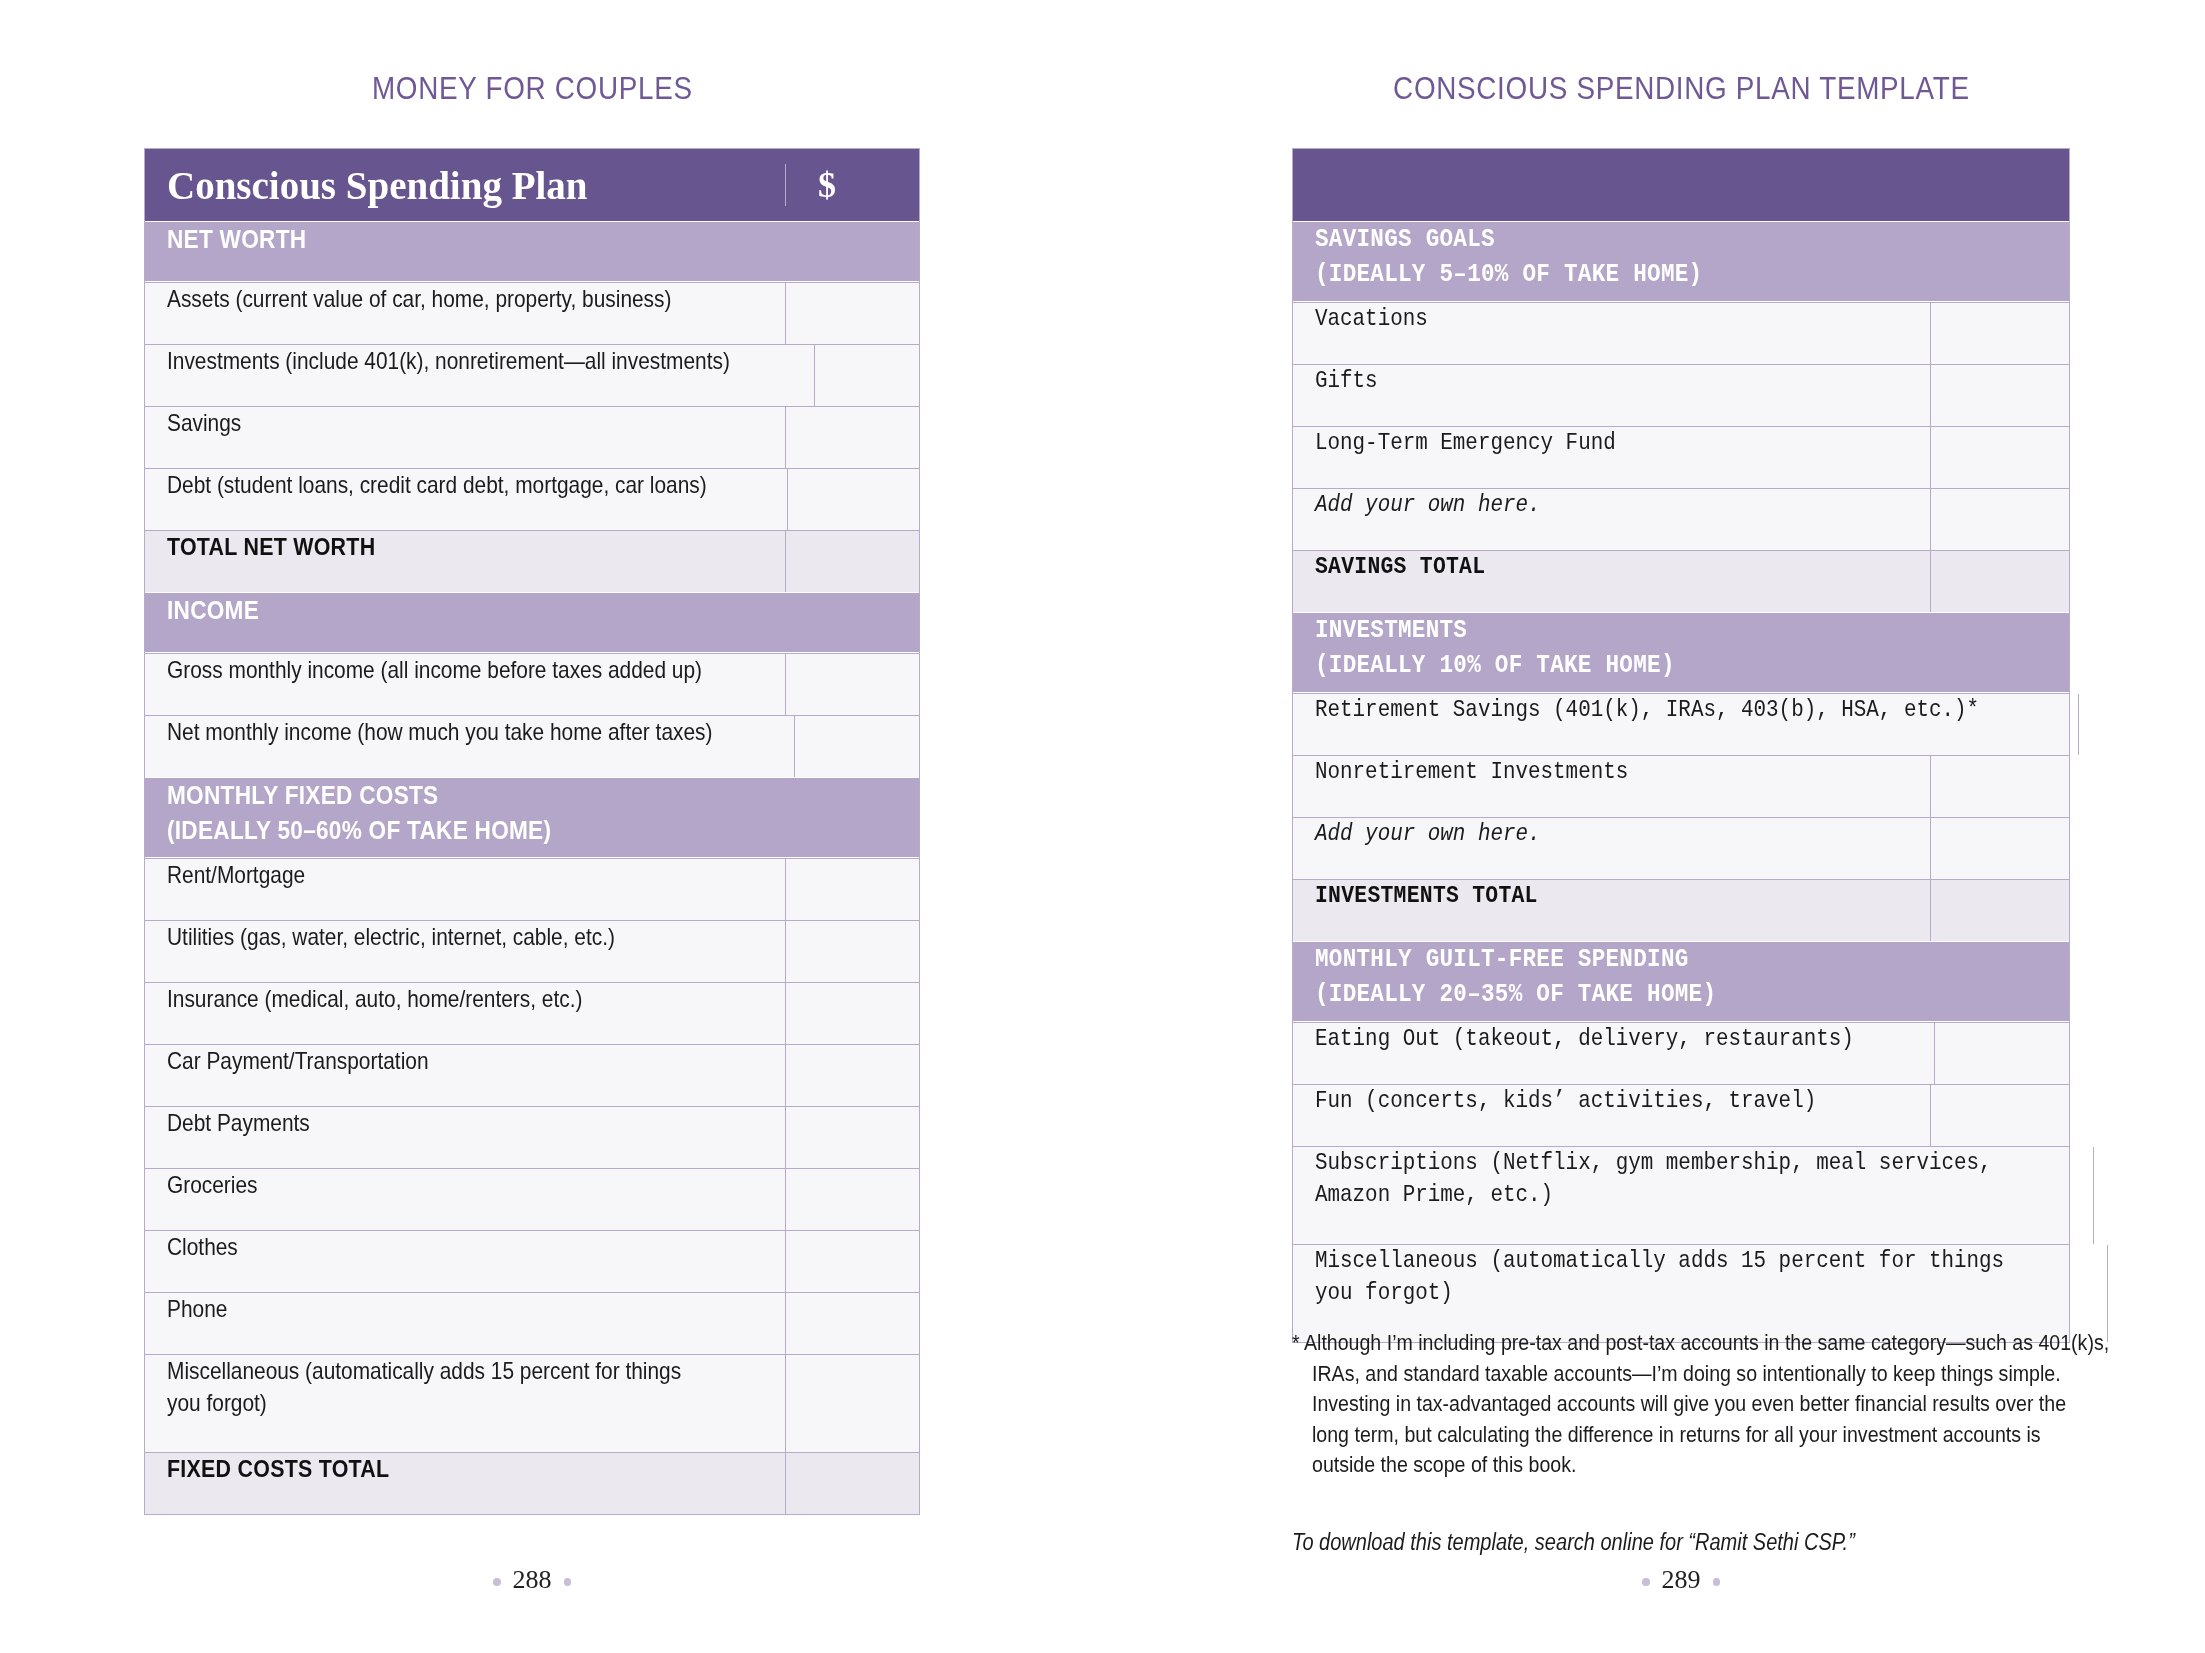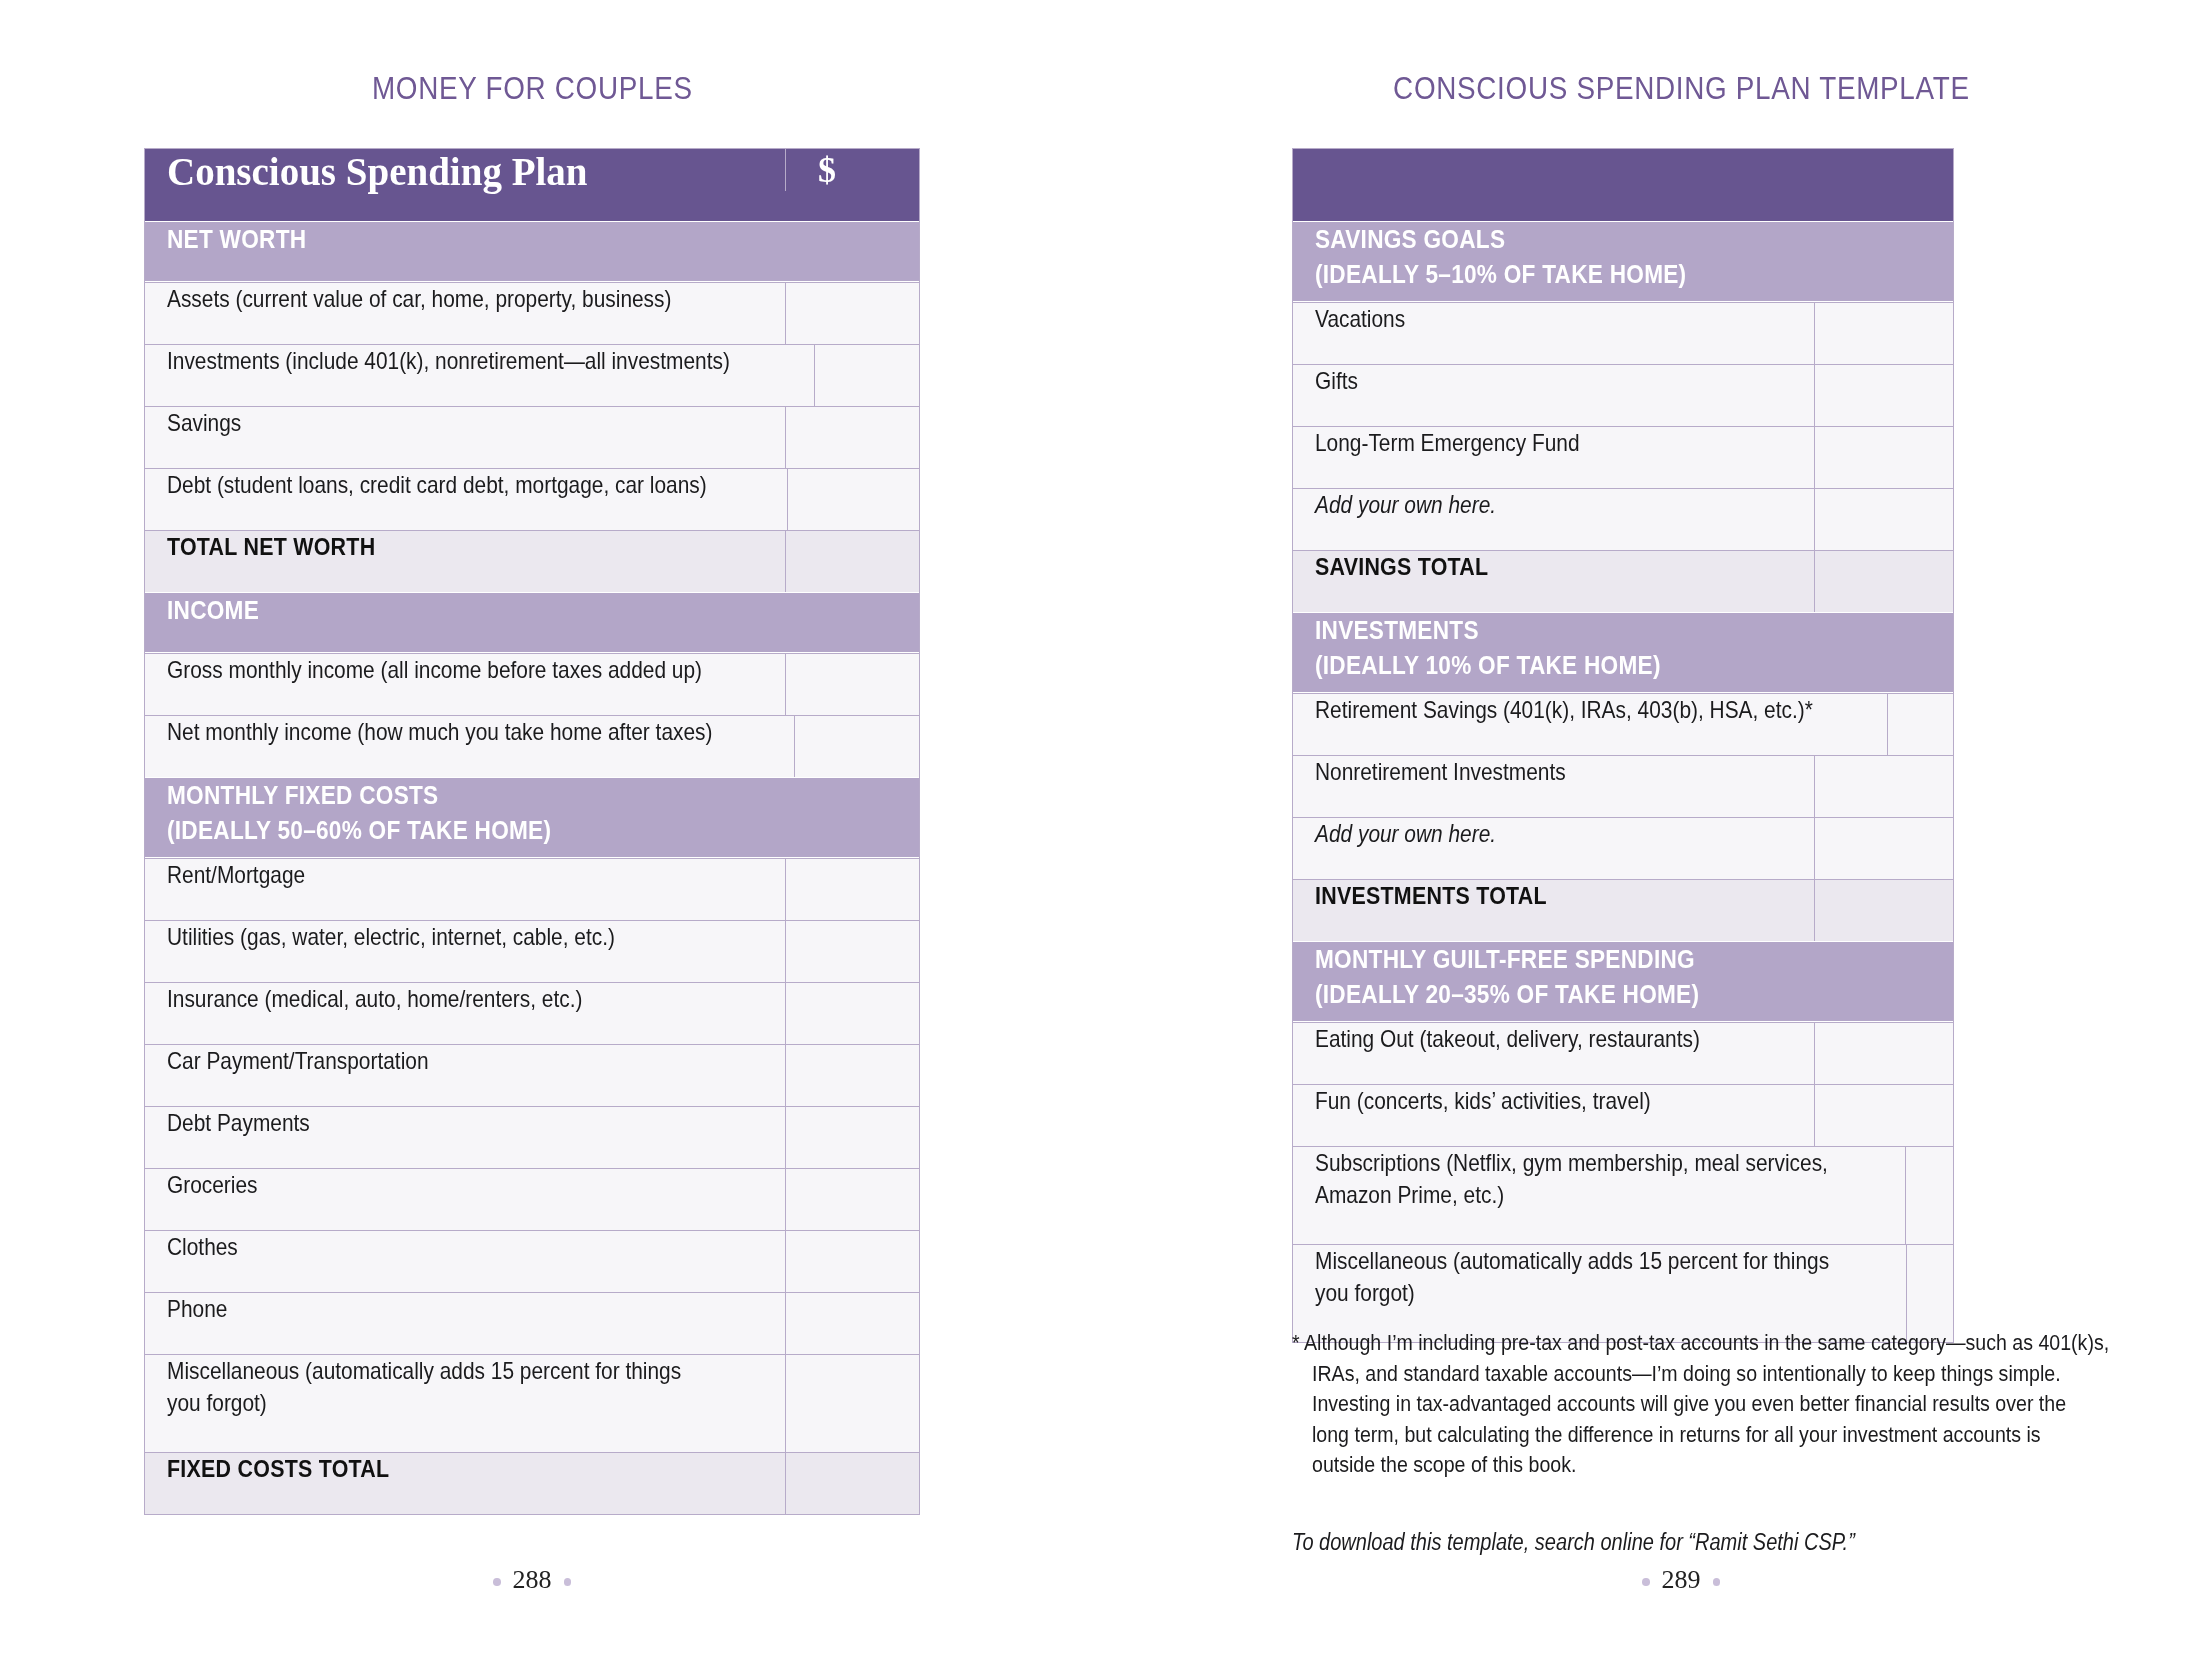"Conscious Spending Plan" .thead { align-items: flex-start -> center }
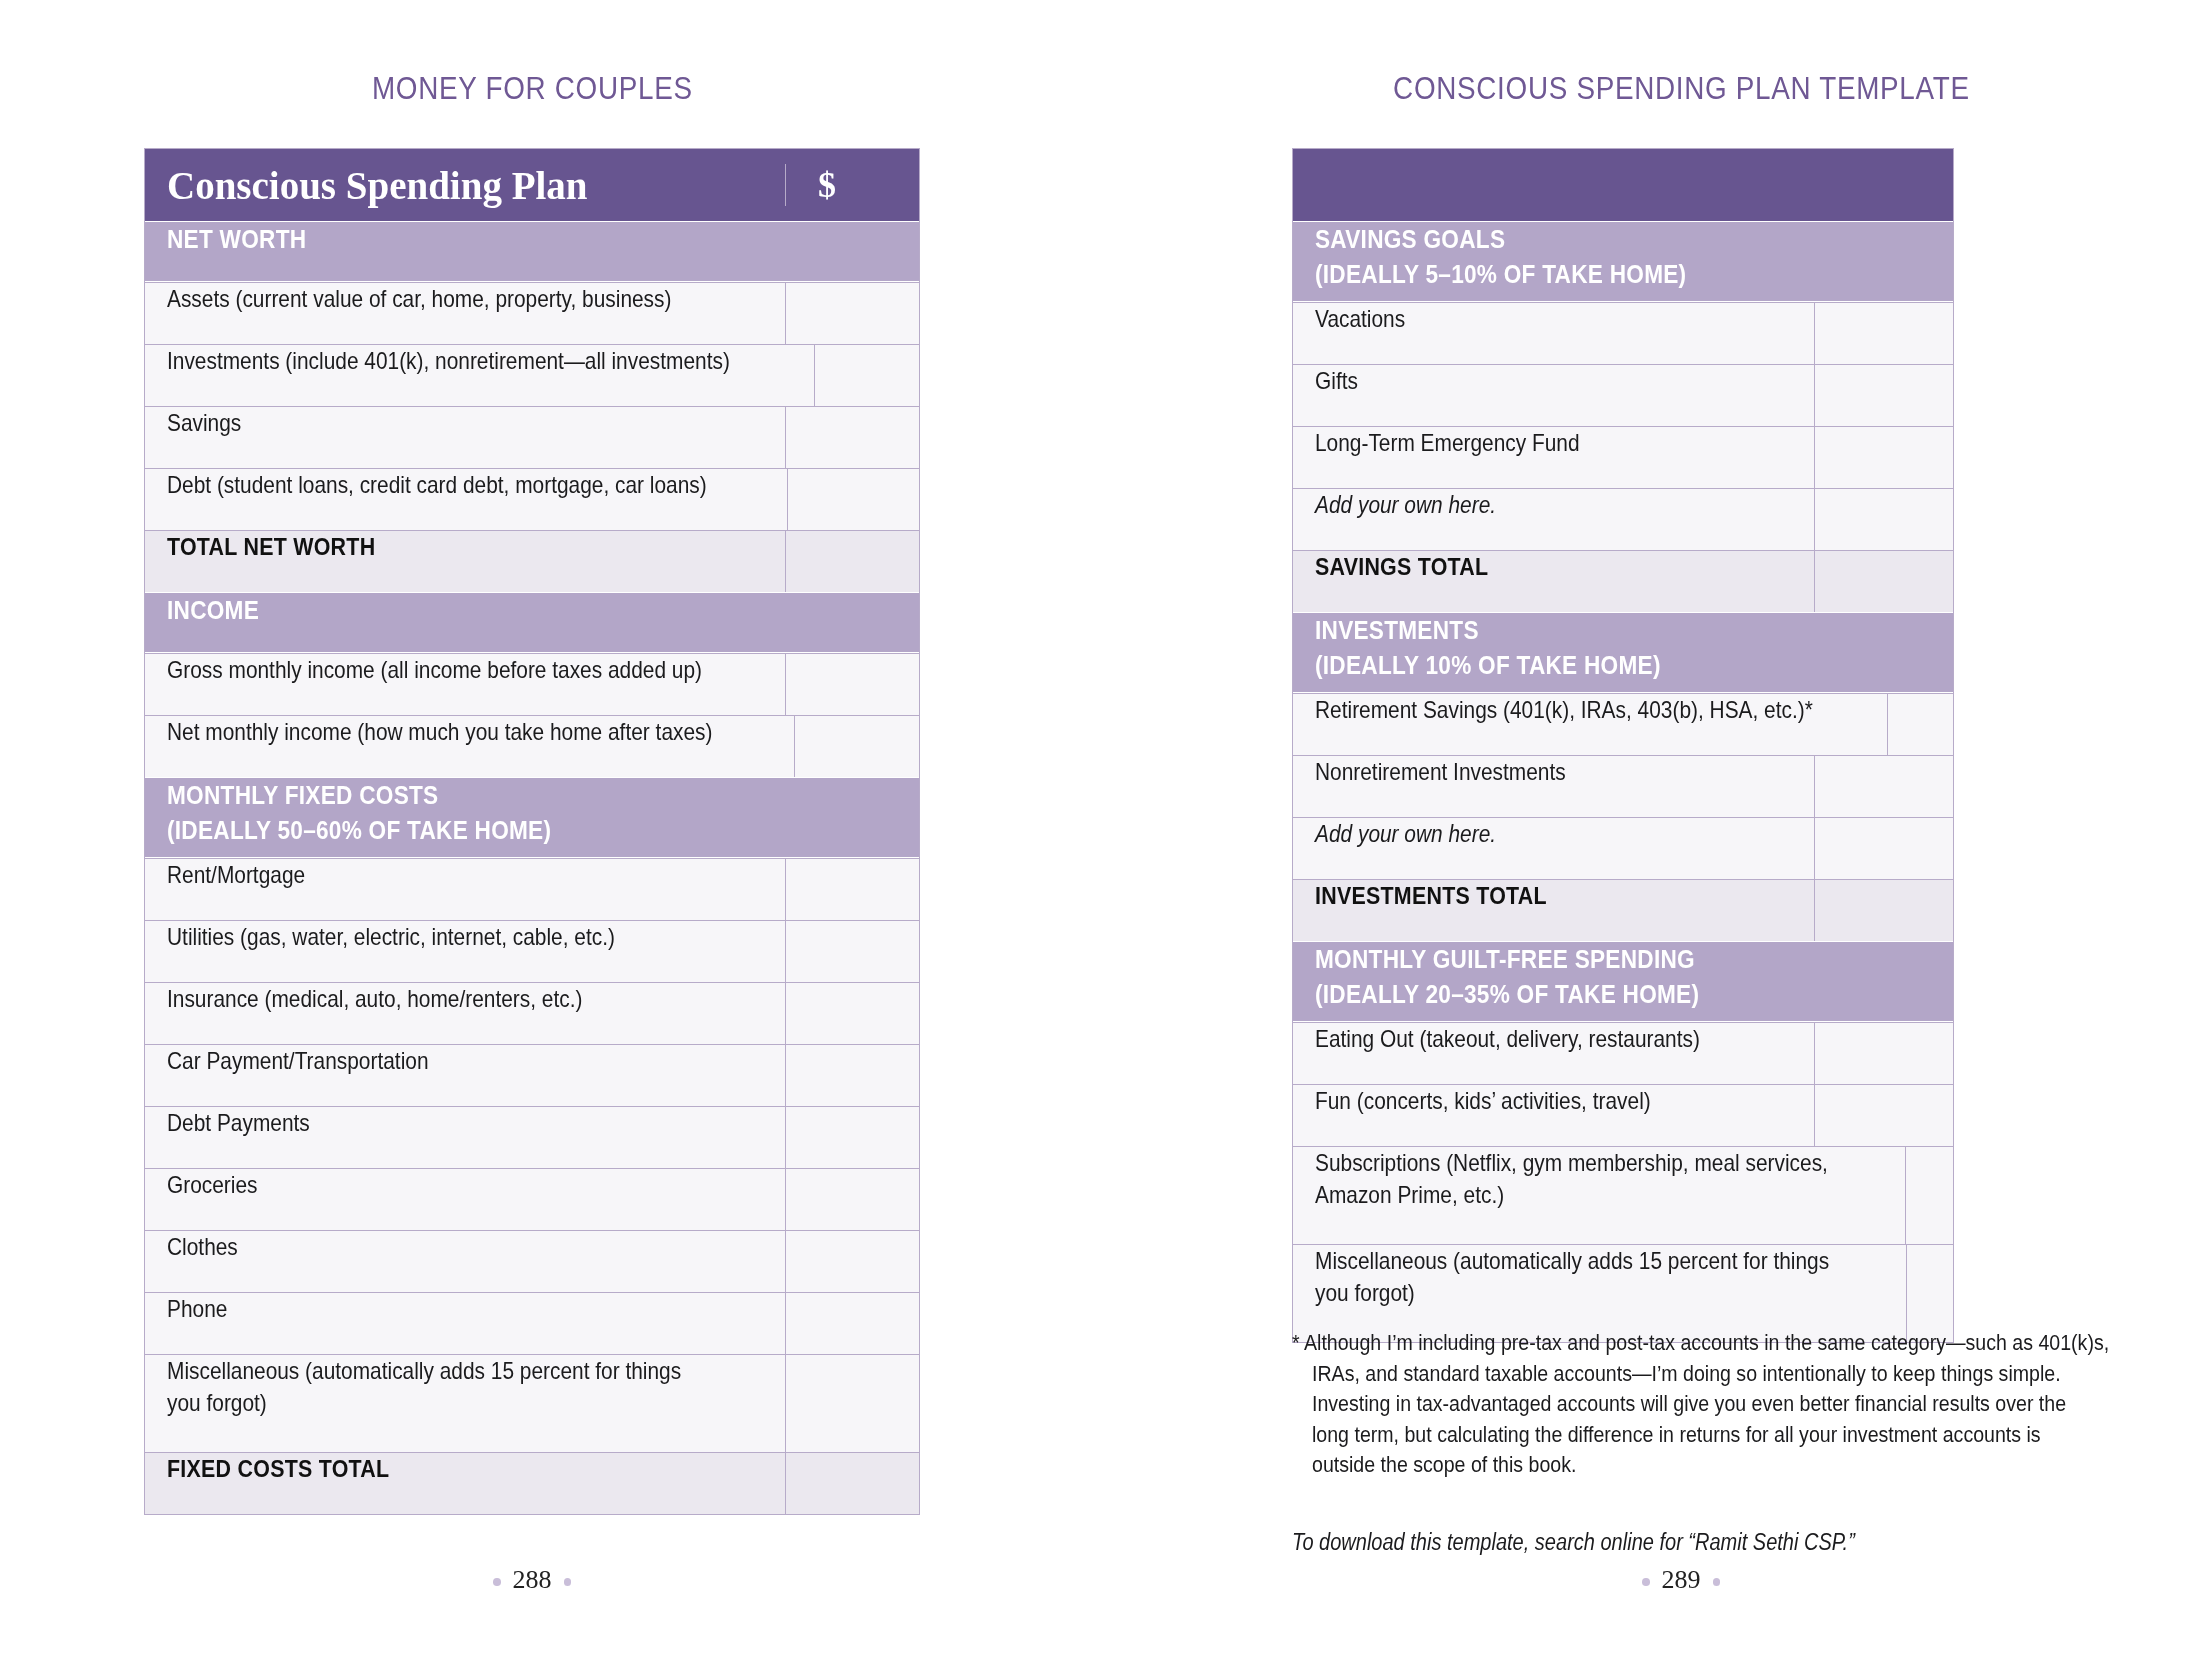"SAVINGS GOALS" #table-right { font-family: none -> Liberation Mono, monospace; width: 662px -> 778px }
